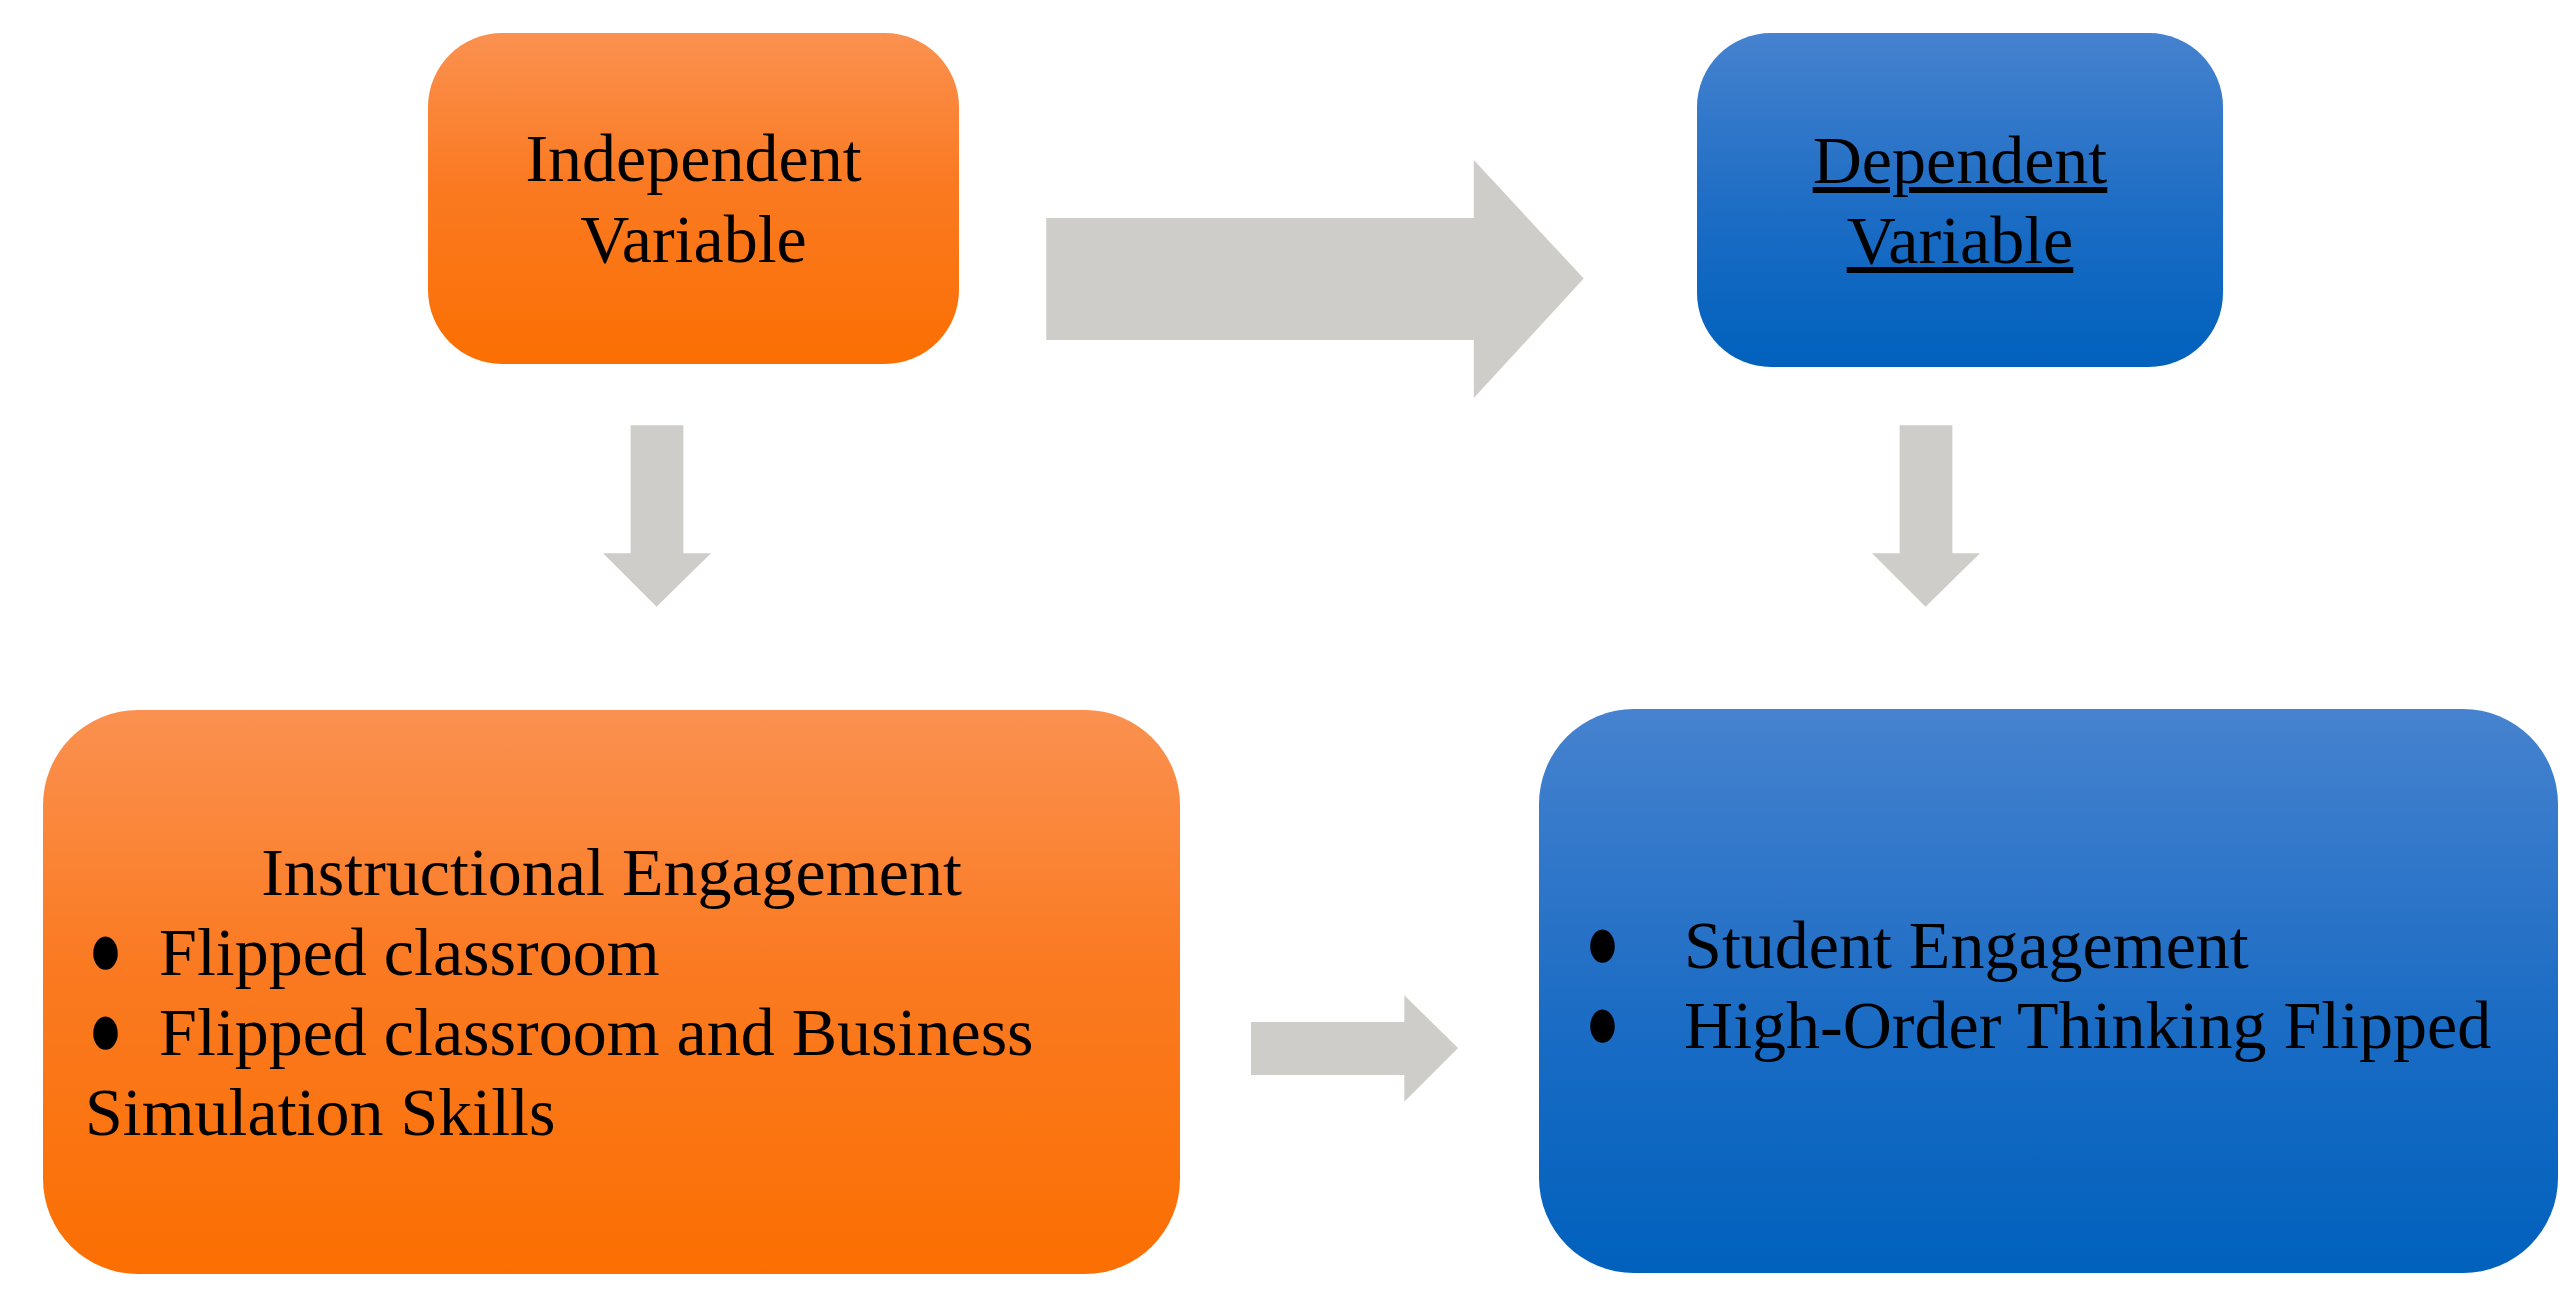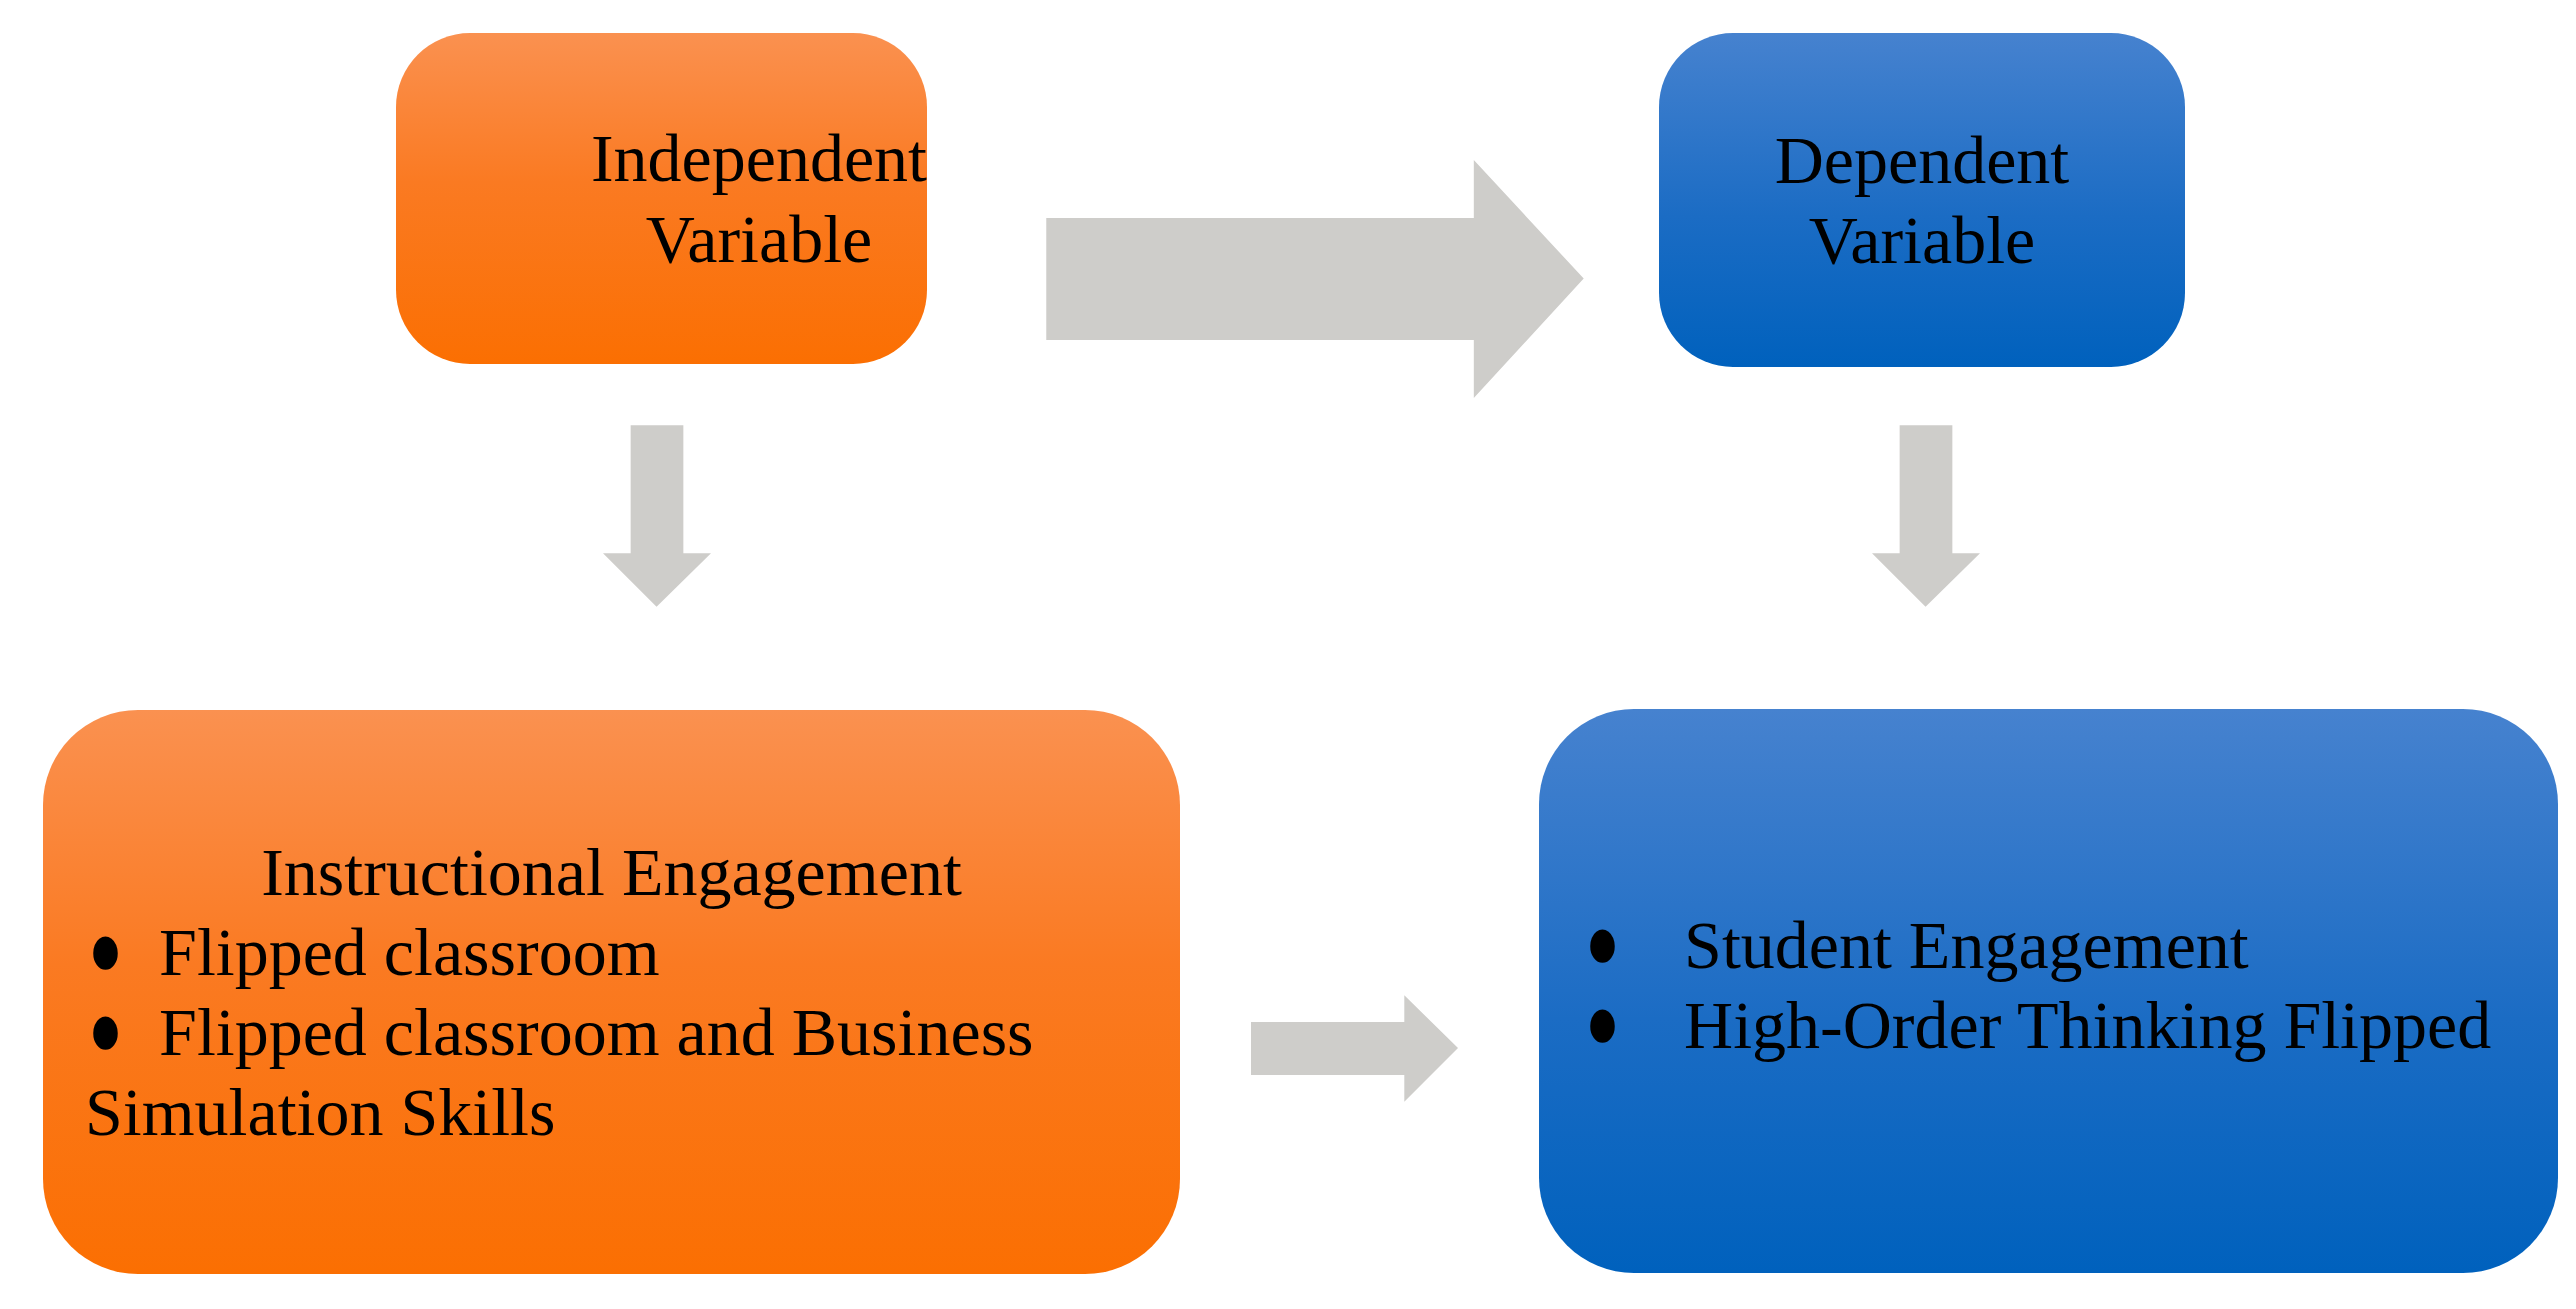"Independent" #node-independent { align-items: flex-end -> none; left: 396px -> 428px }
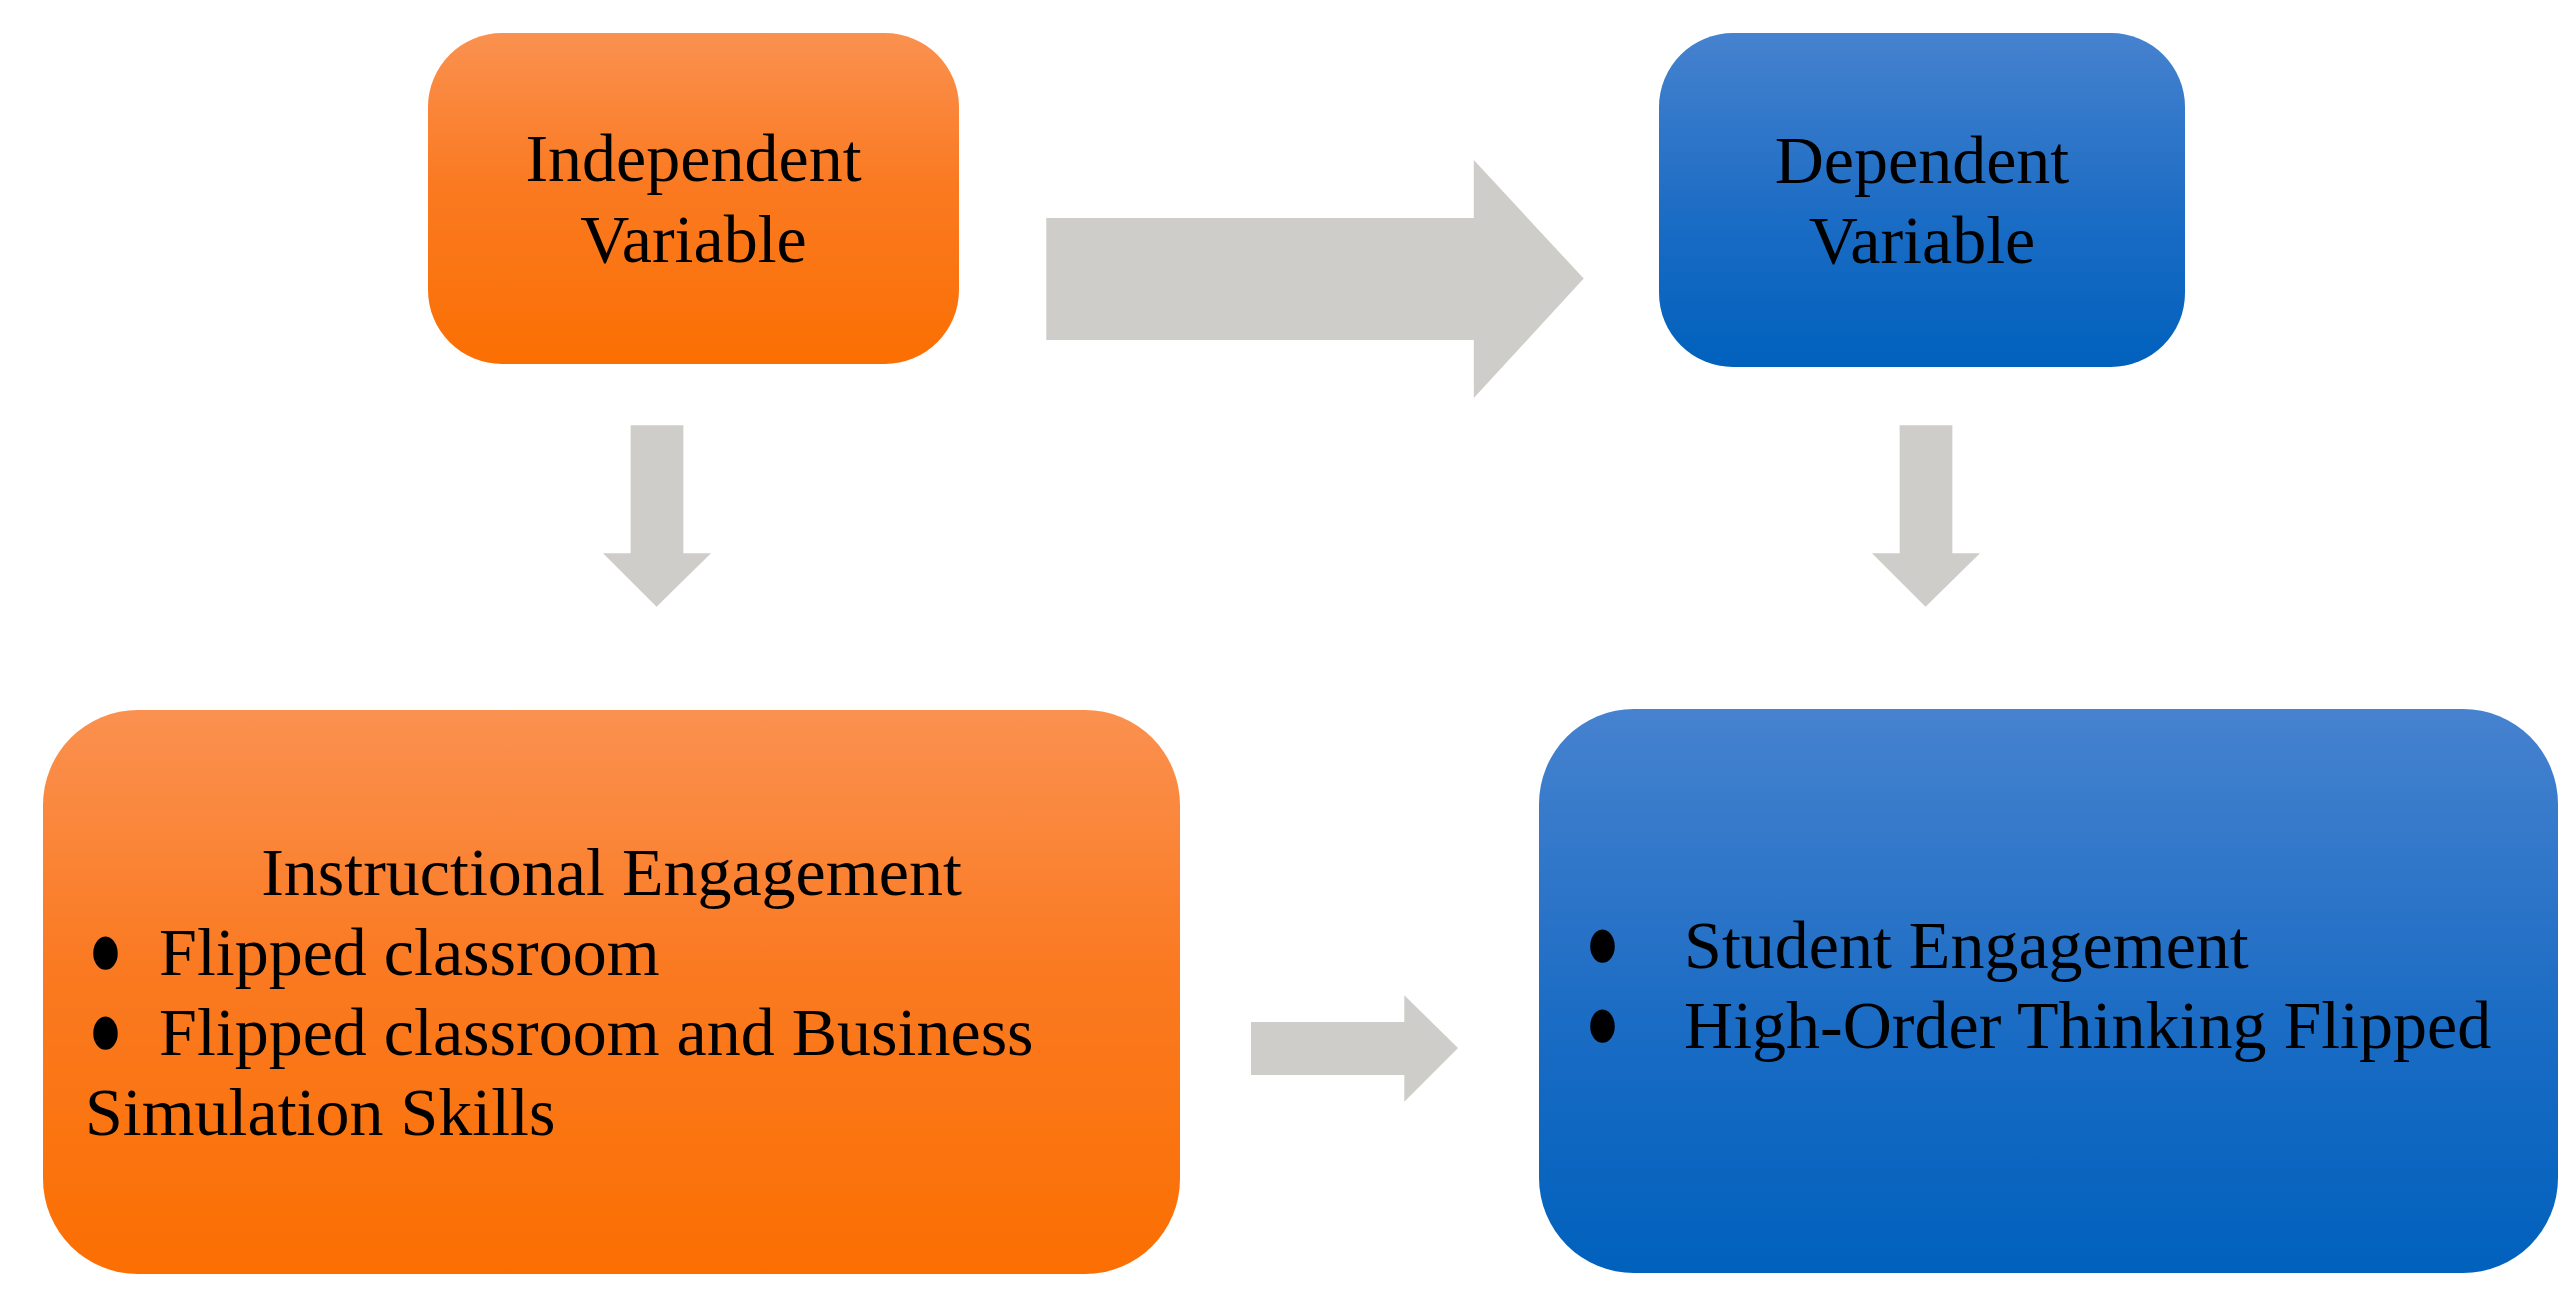"Dependent" #node-dependent { left: 1659px -> 1697px; text-decoration: none -> underline }
